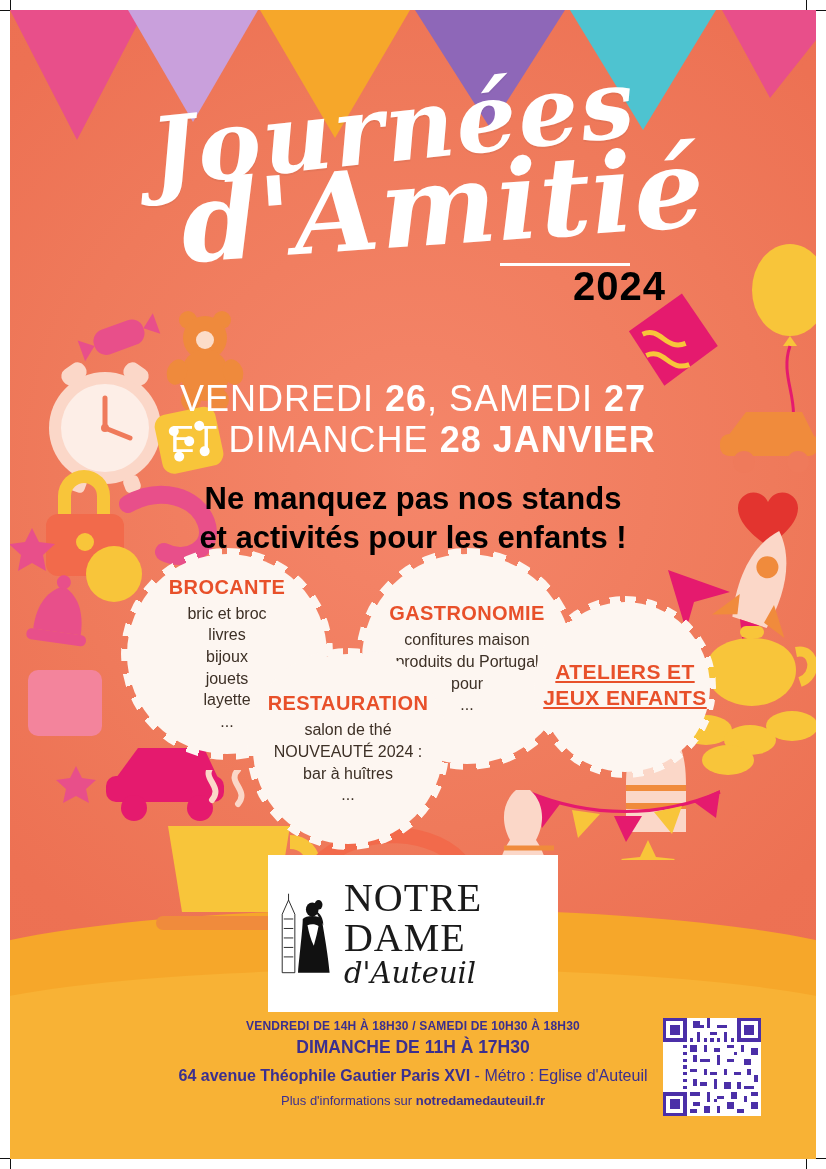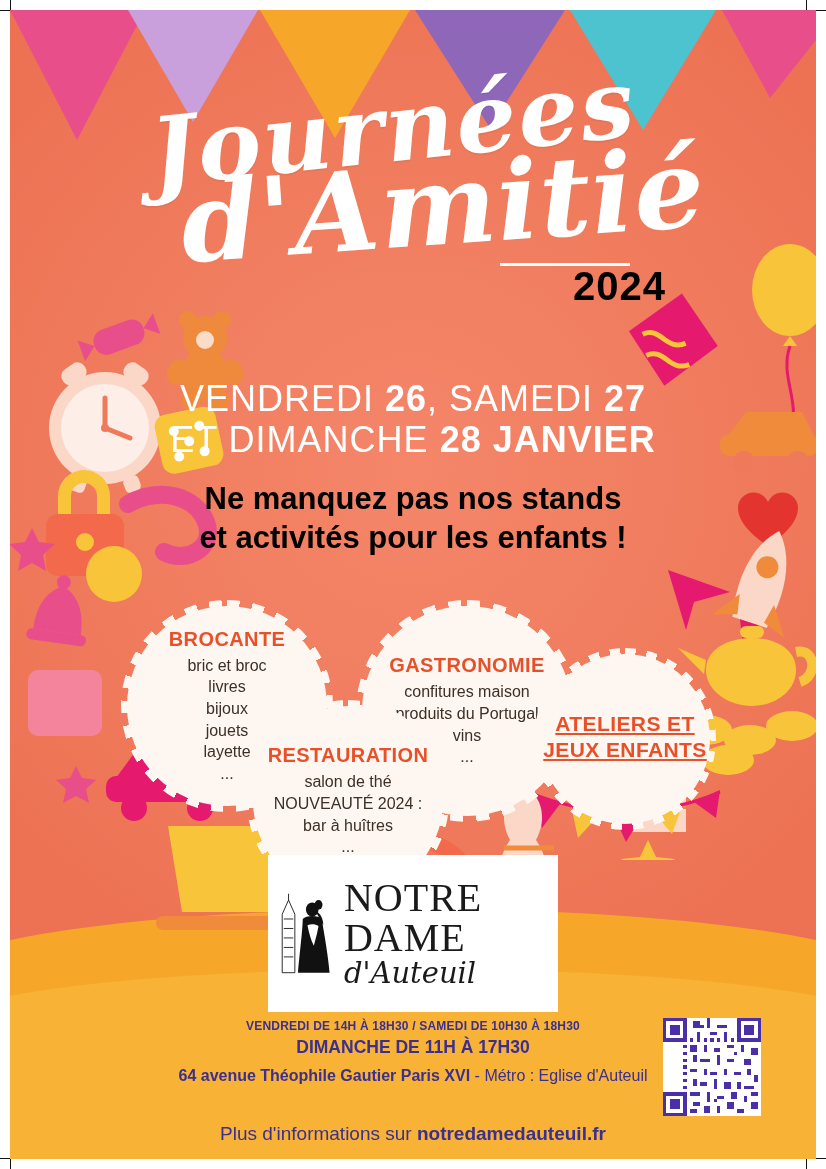"BROCANTE" .bubbles { top: 586px -> 534px }
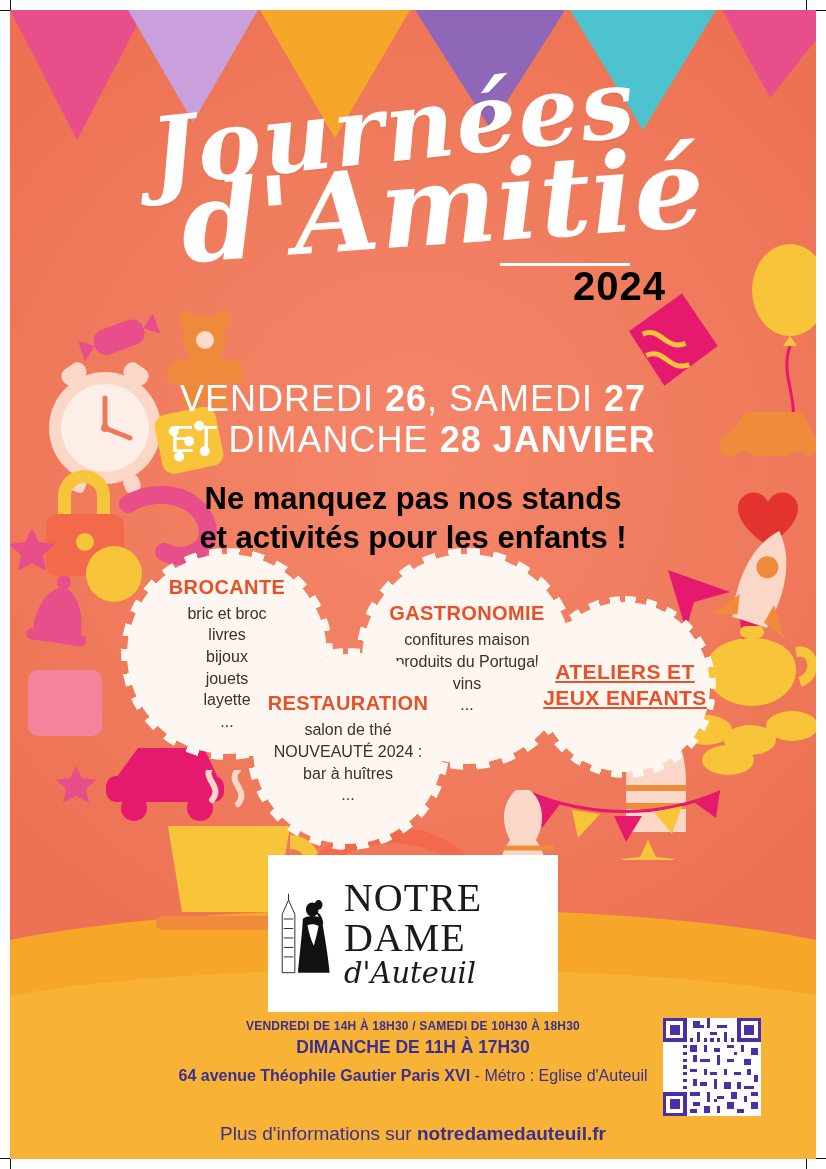"vins" p { text: vins -> pour }
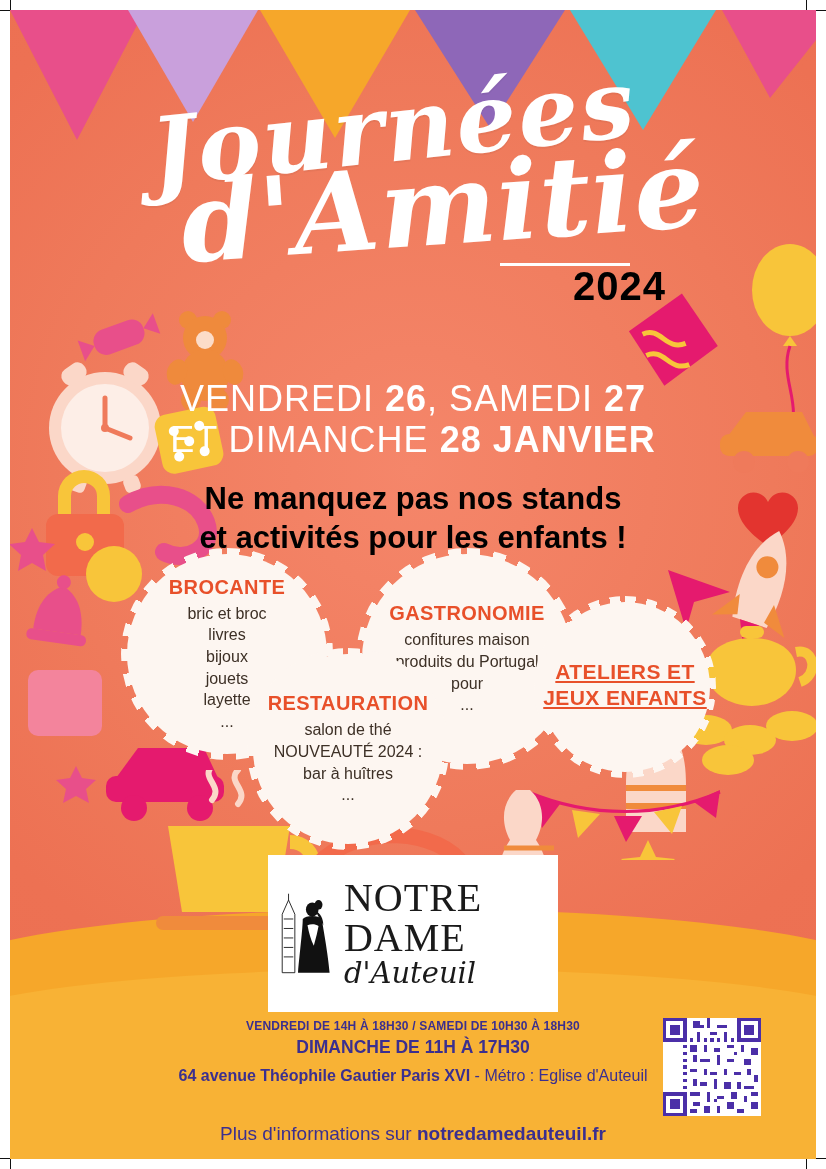"Plus d'informations sur" .f-line4 { font-size: 19px -> 13px; margin-top: 28px -> none }
